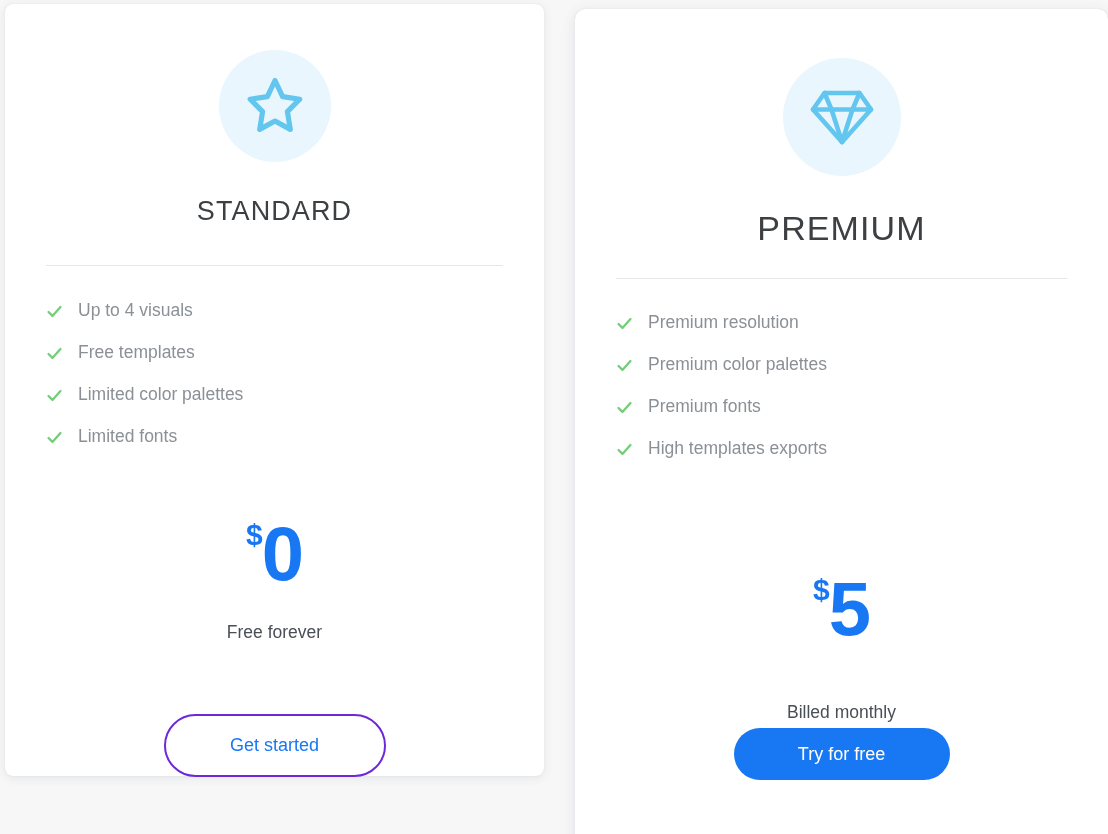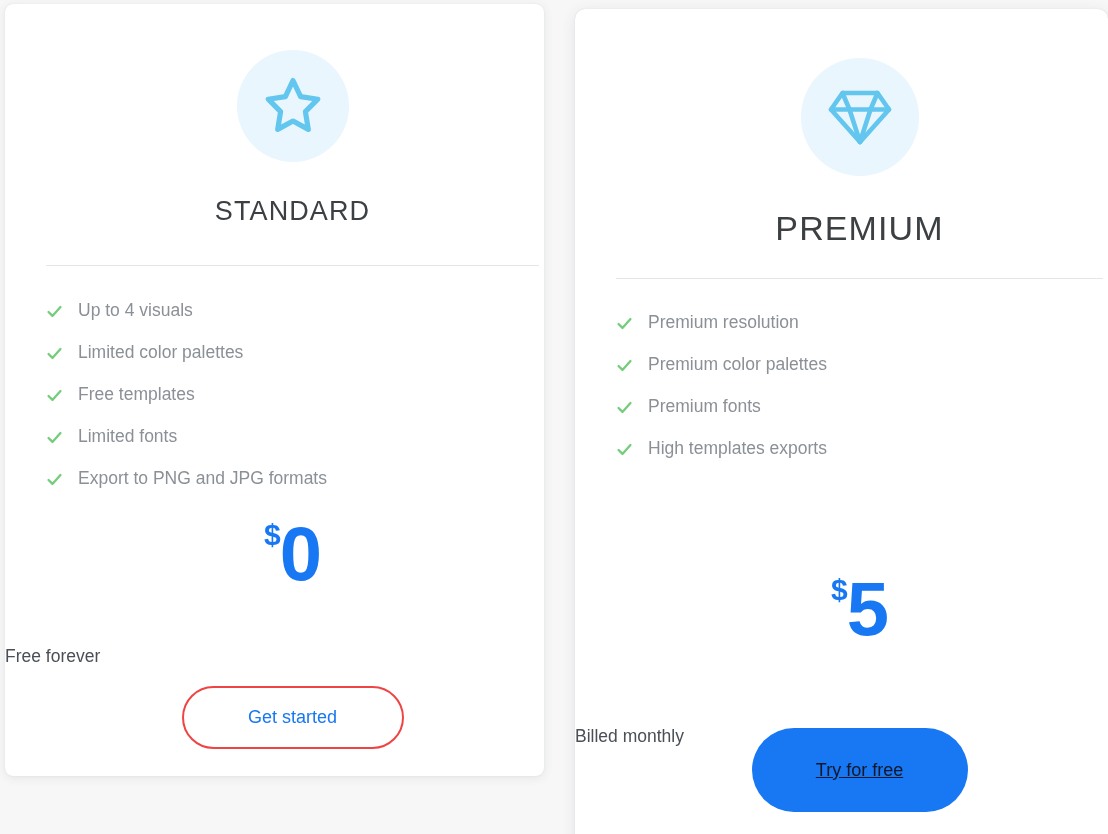"STANDARD" .card-inner { padding-left: 36px -> none }
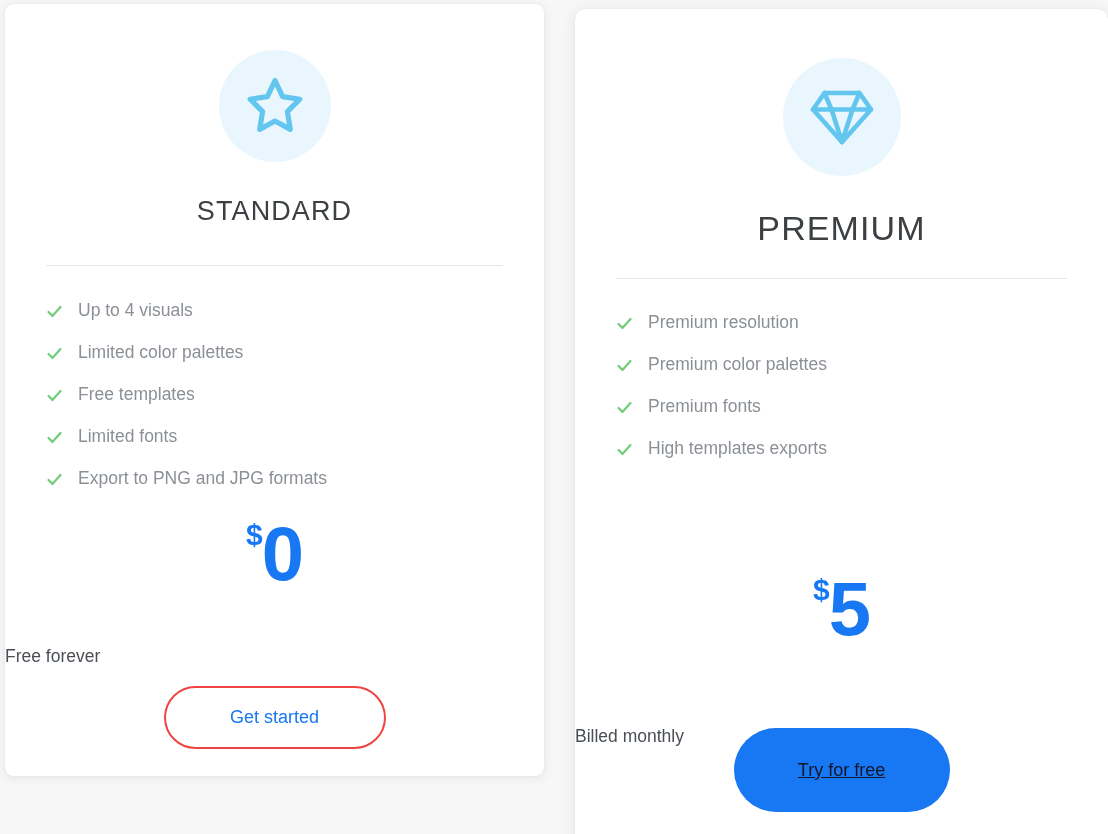"Limited color palettes" li.feature-item { order: before "Free templates" -> after "Free templates" }
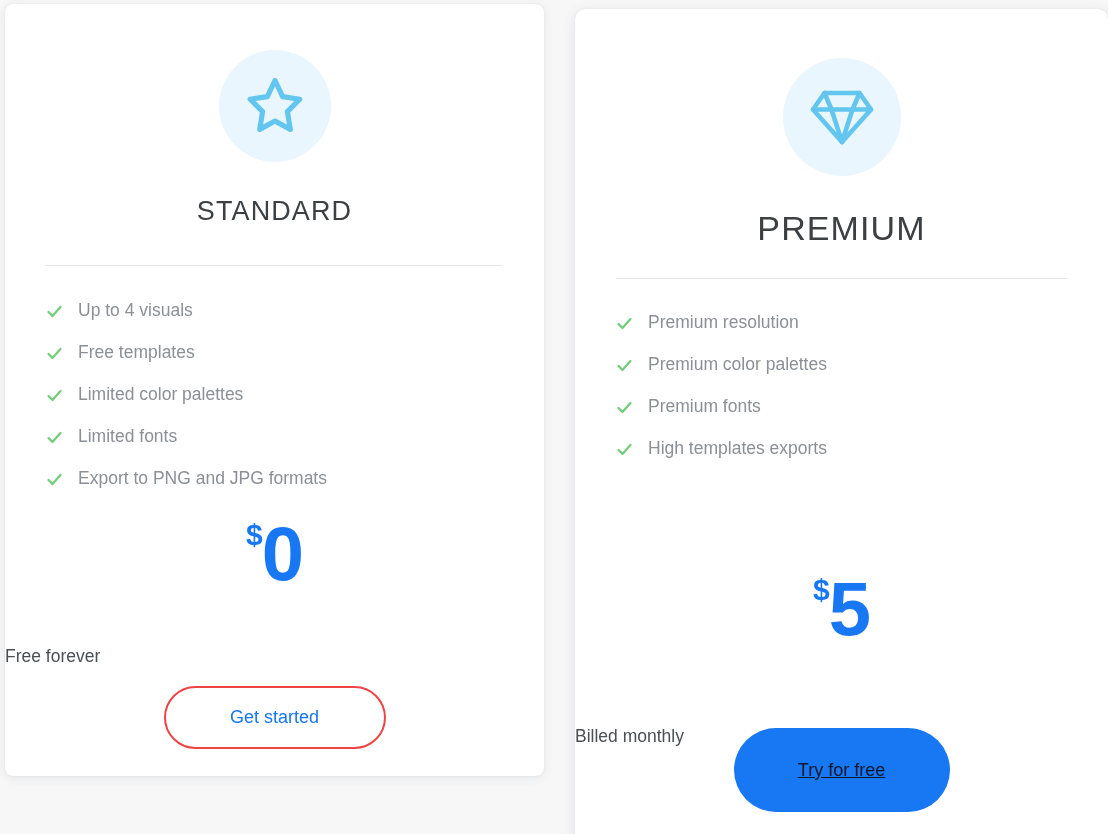"Export to PNG and JPG" li.feature-item { html: <li> <svg> <path></path> </svg> <span>Export to PNG and JPG formats</span> </li> -> none }
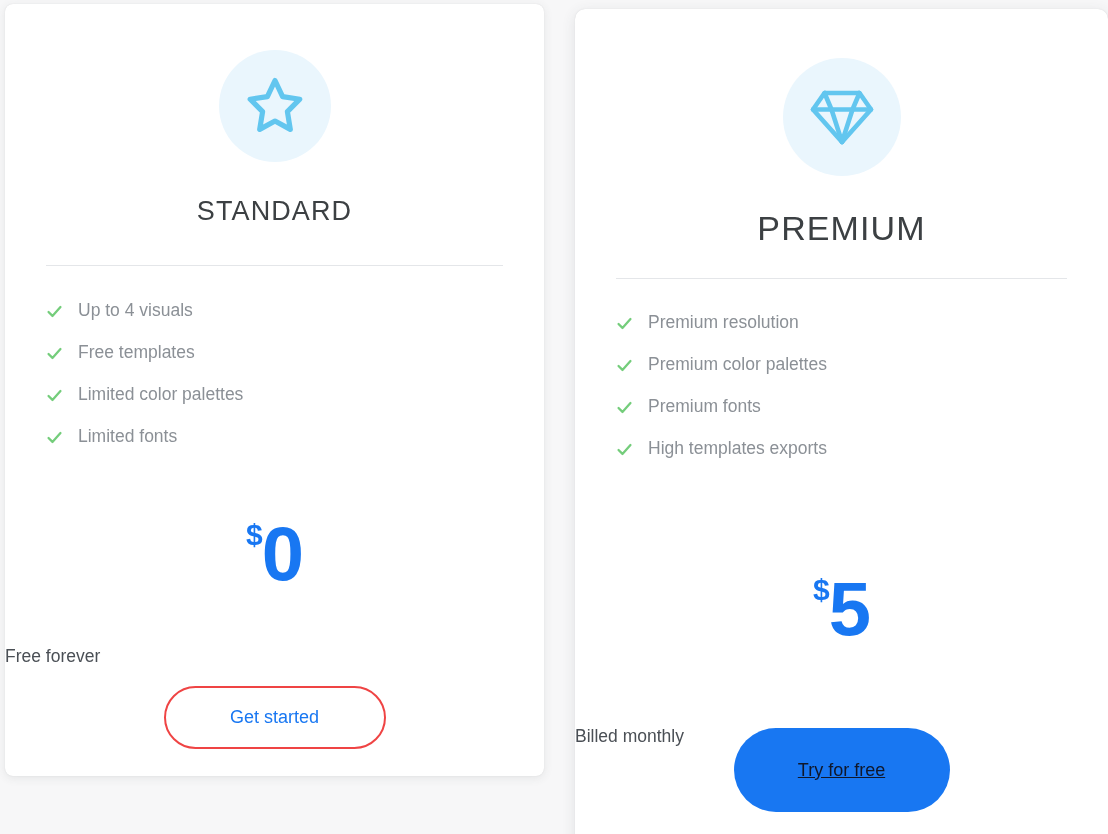"Free forever" .price-note { margin-top: 24px -> none; text-align: none -> center }
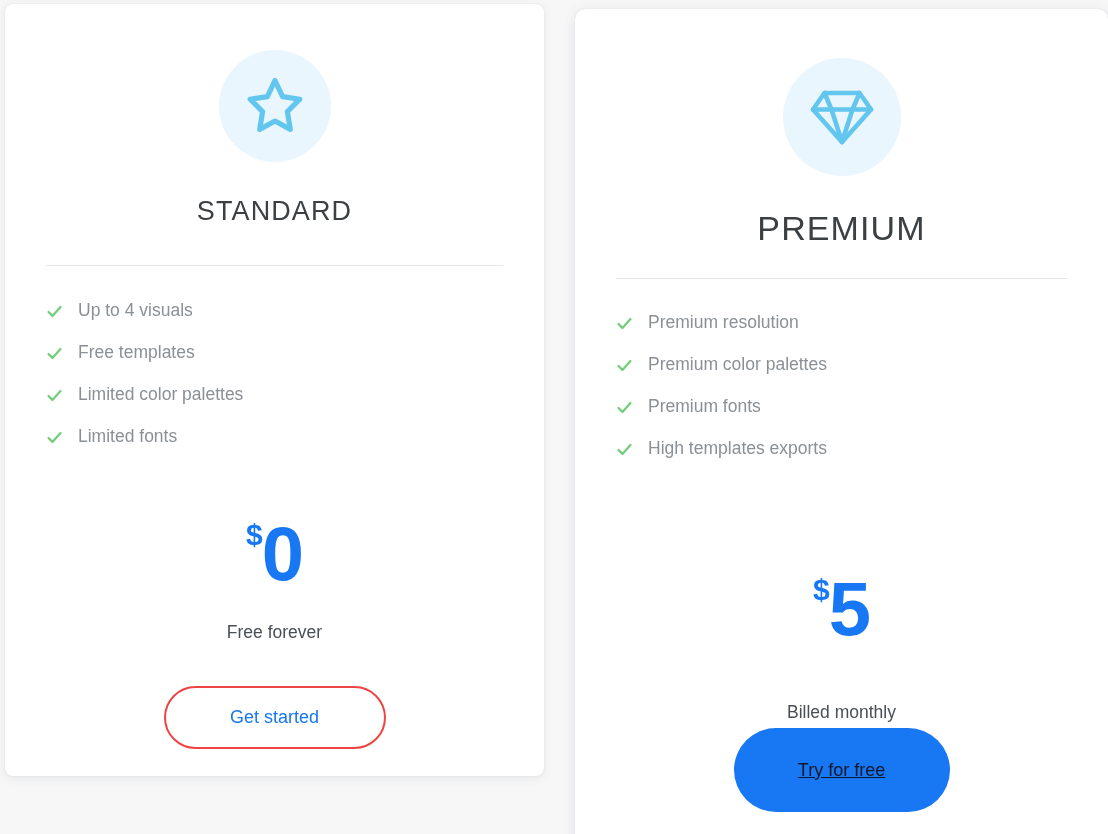"Get started" .cta-button.outline { border: 2px solid #ef4444 -> 2px solid #6d28d9; top: 682px -> 710px }
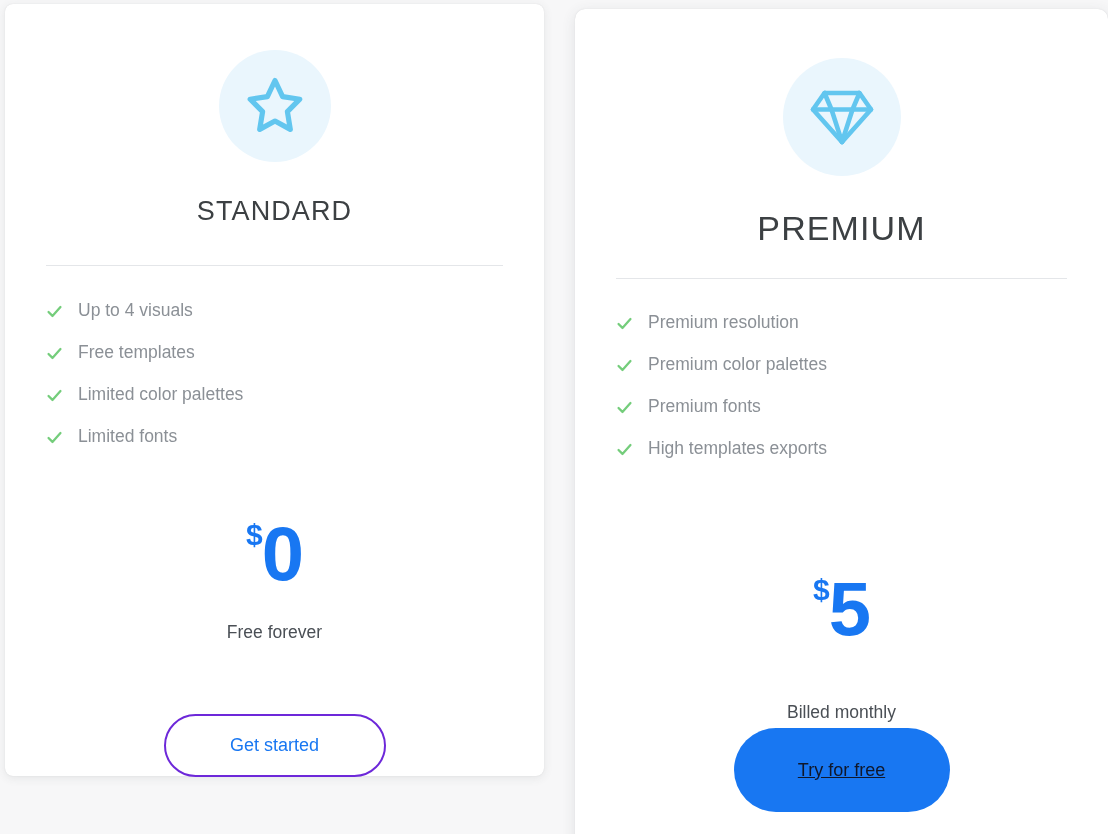"Try for free" .cta-button.filled { color: #0f172a -> #ffffff; height: 84px -> 52px; text-decoration: underline -> none }
